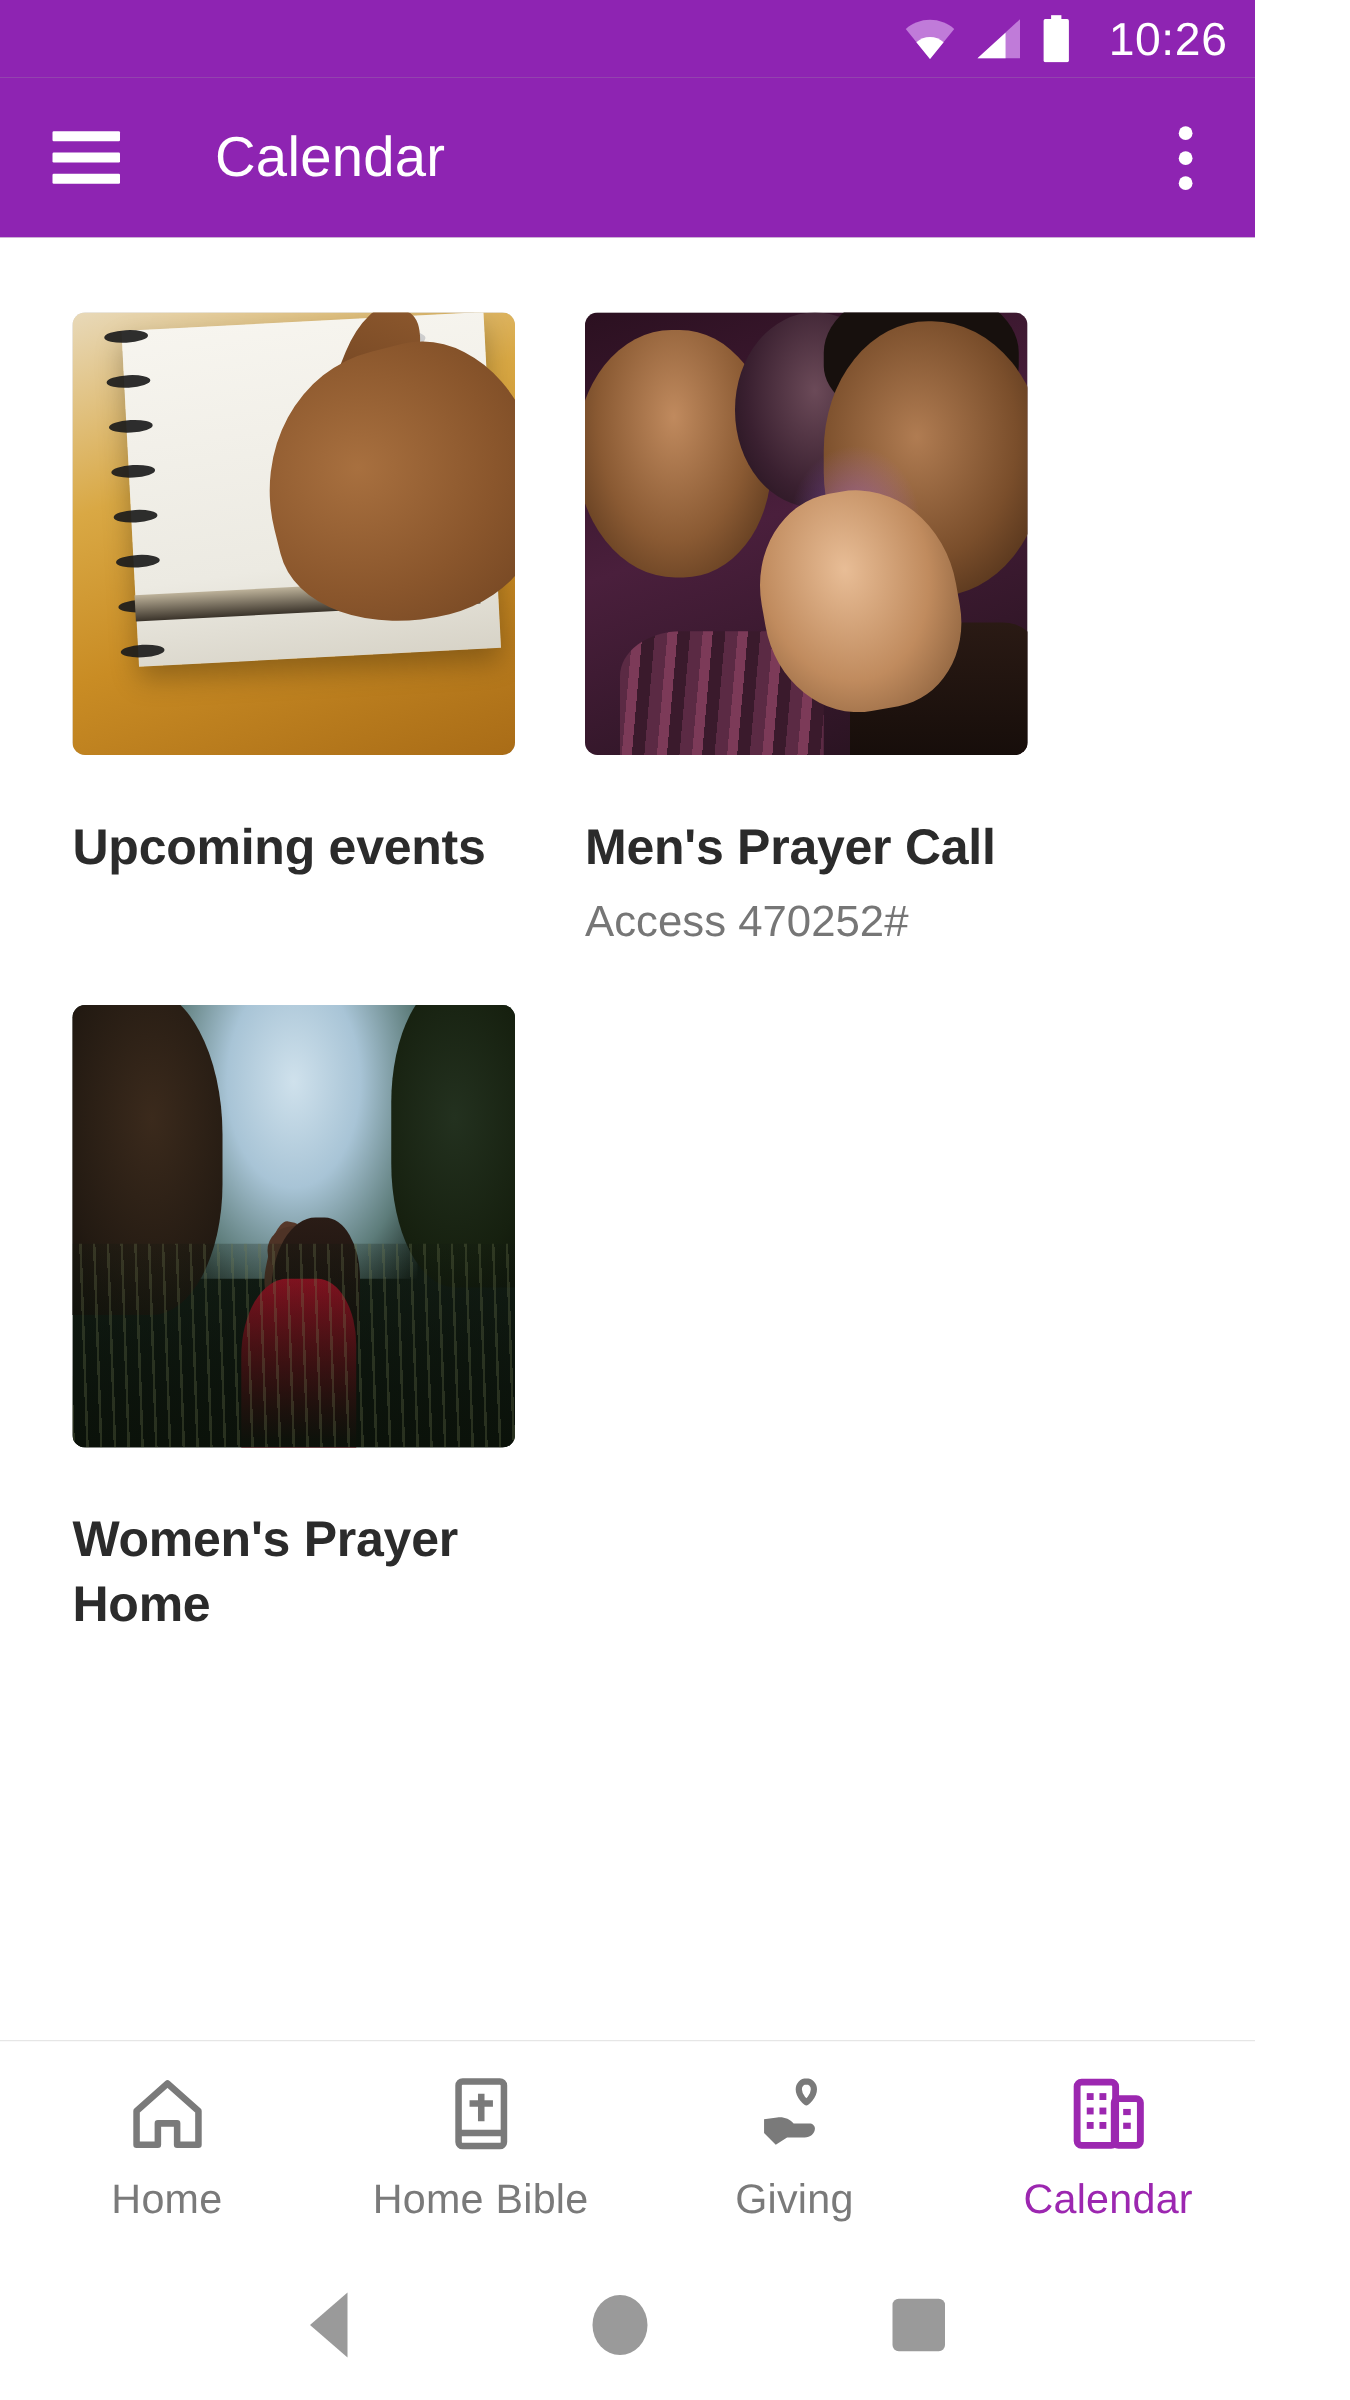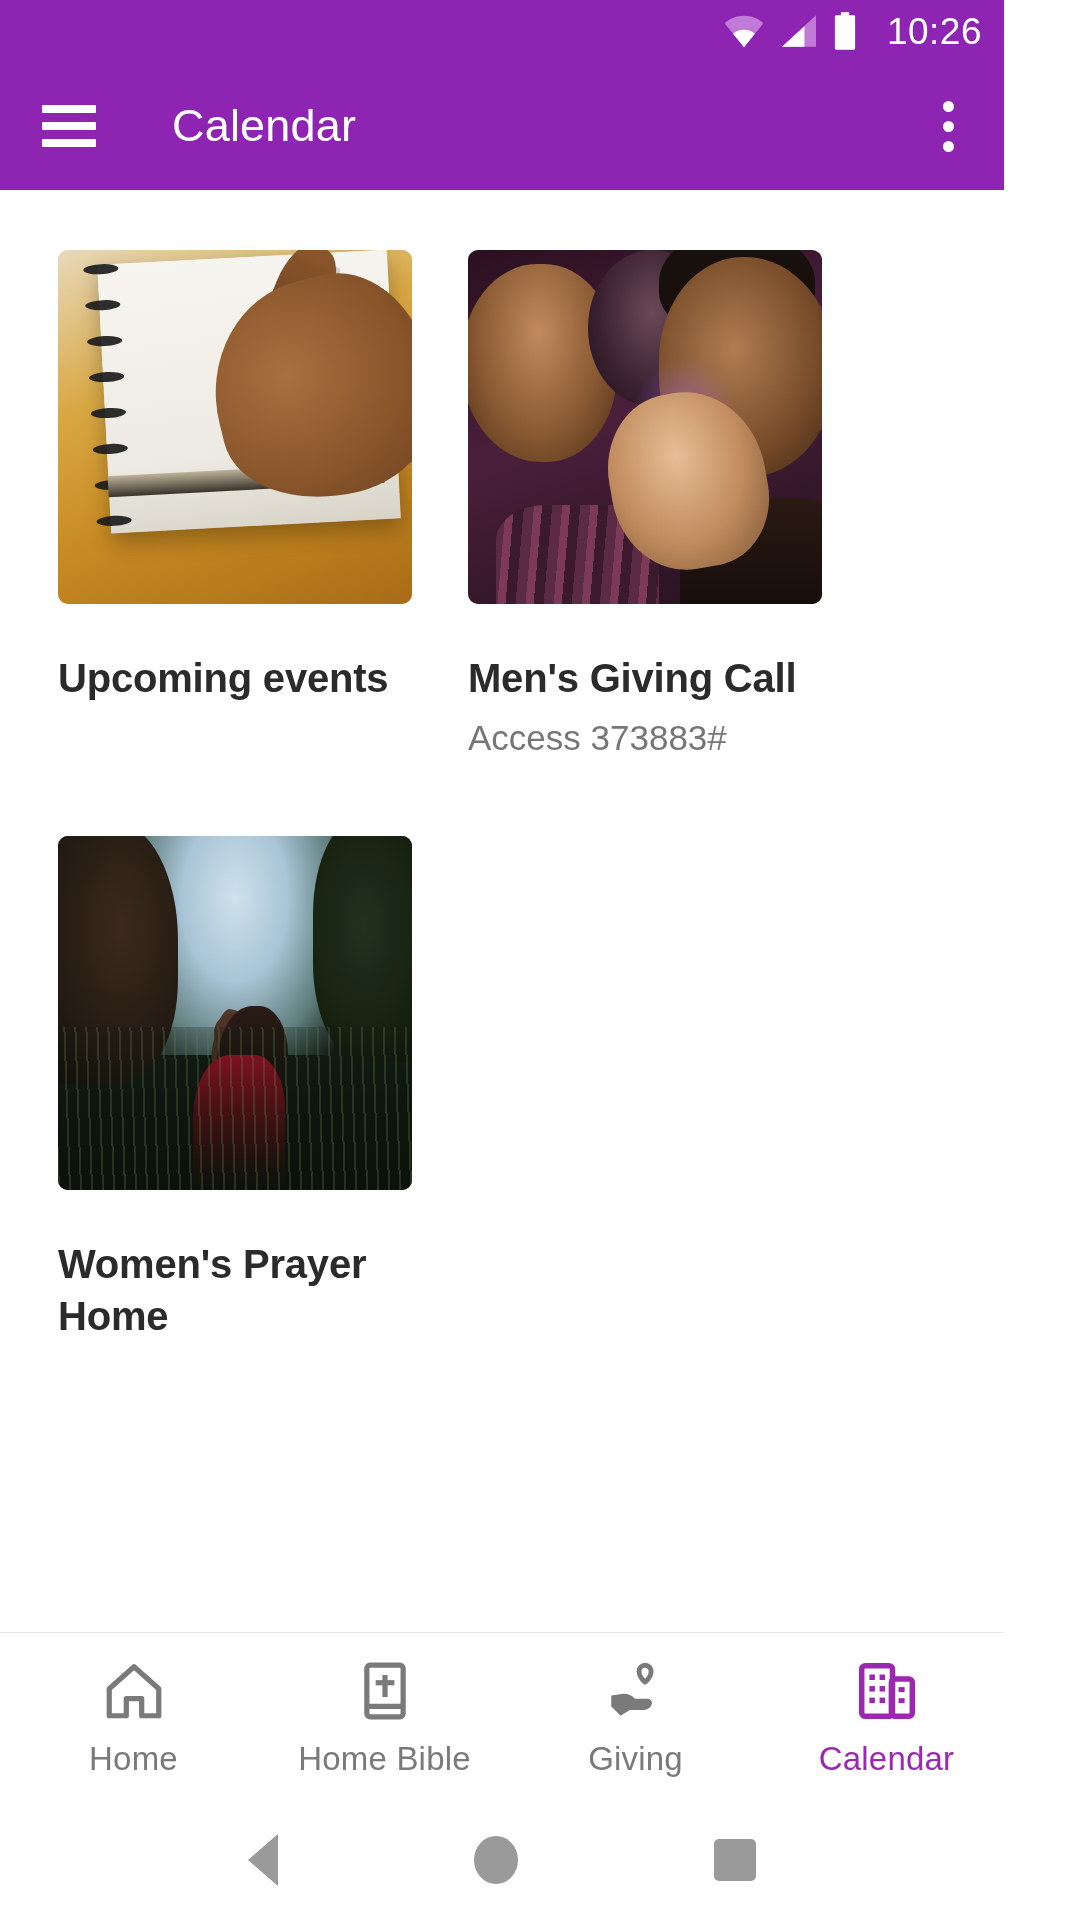"Upcoming events" .card-block { padding-bottom: 76px -> 44px }
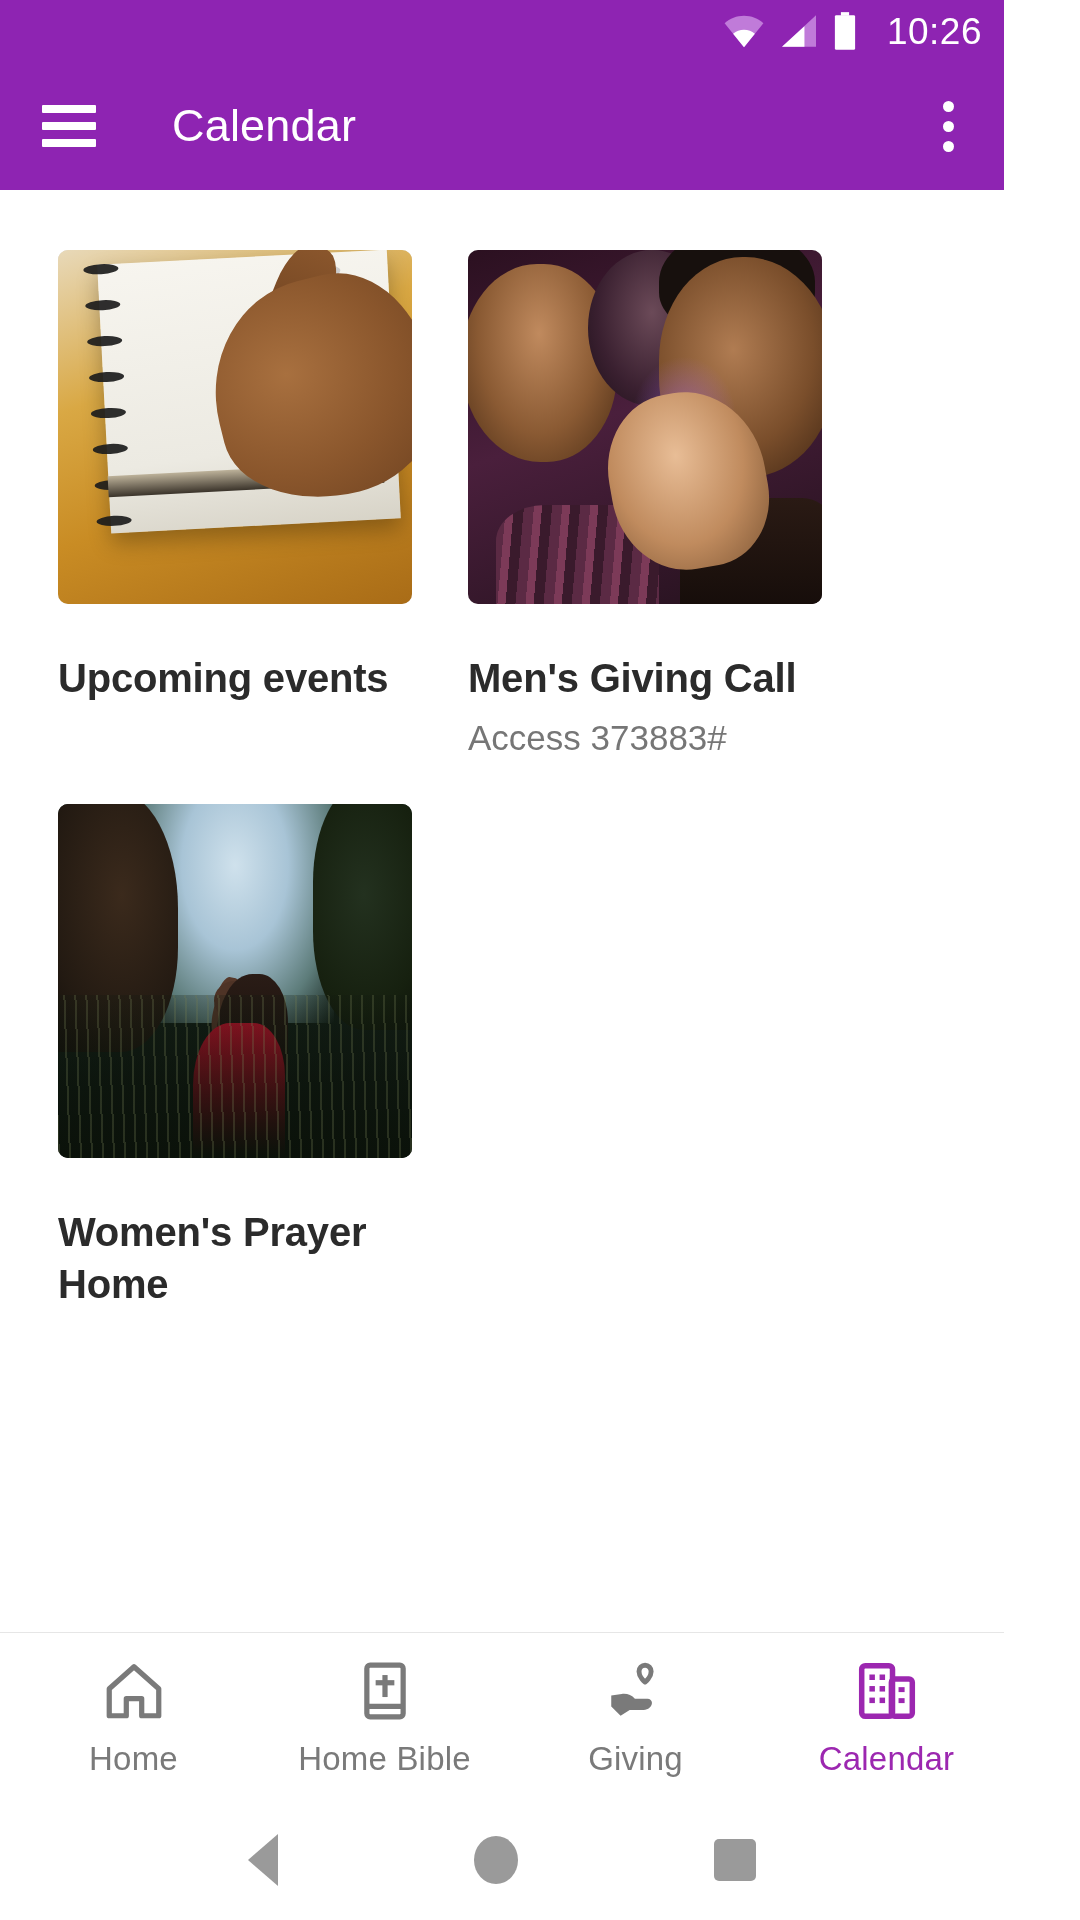"Men's Giving Call" div.card-title { text: Giving -> Prayer }
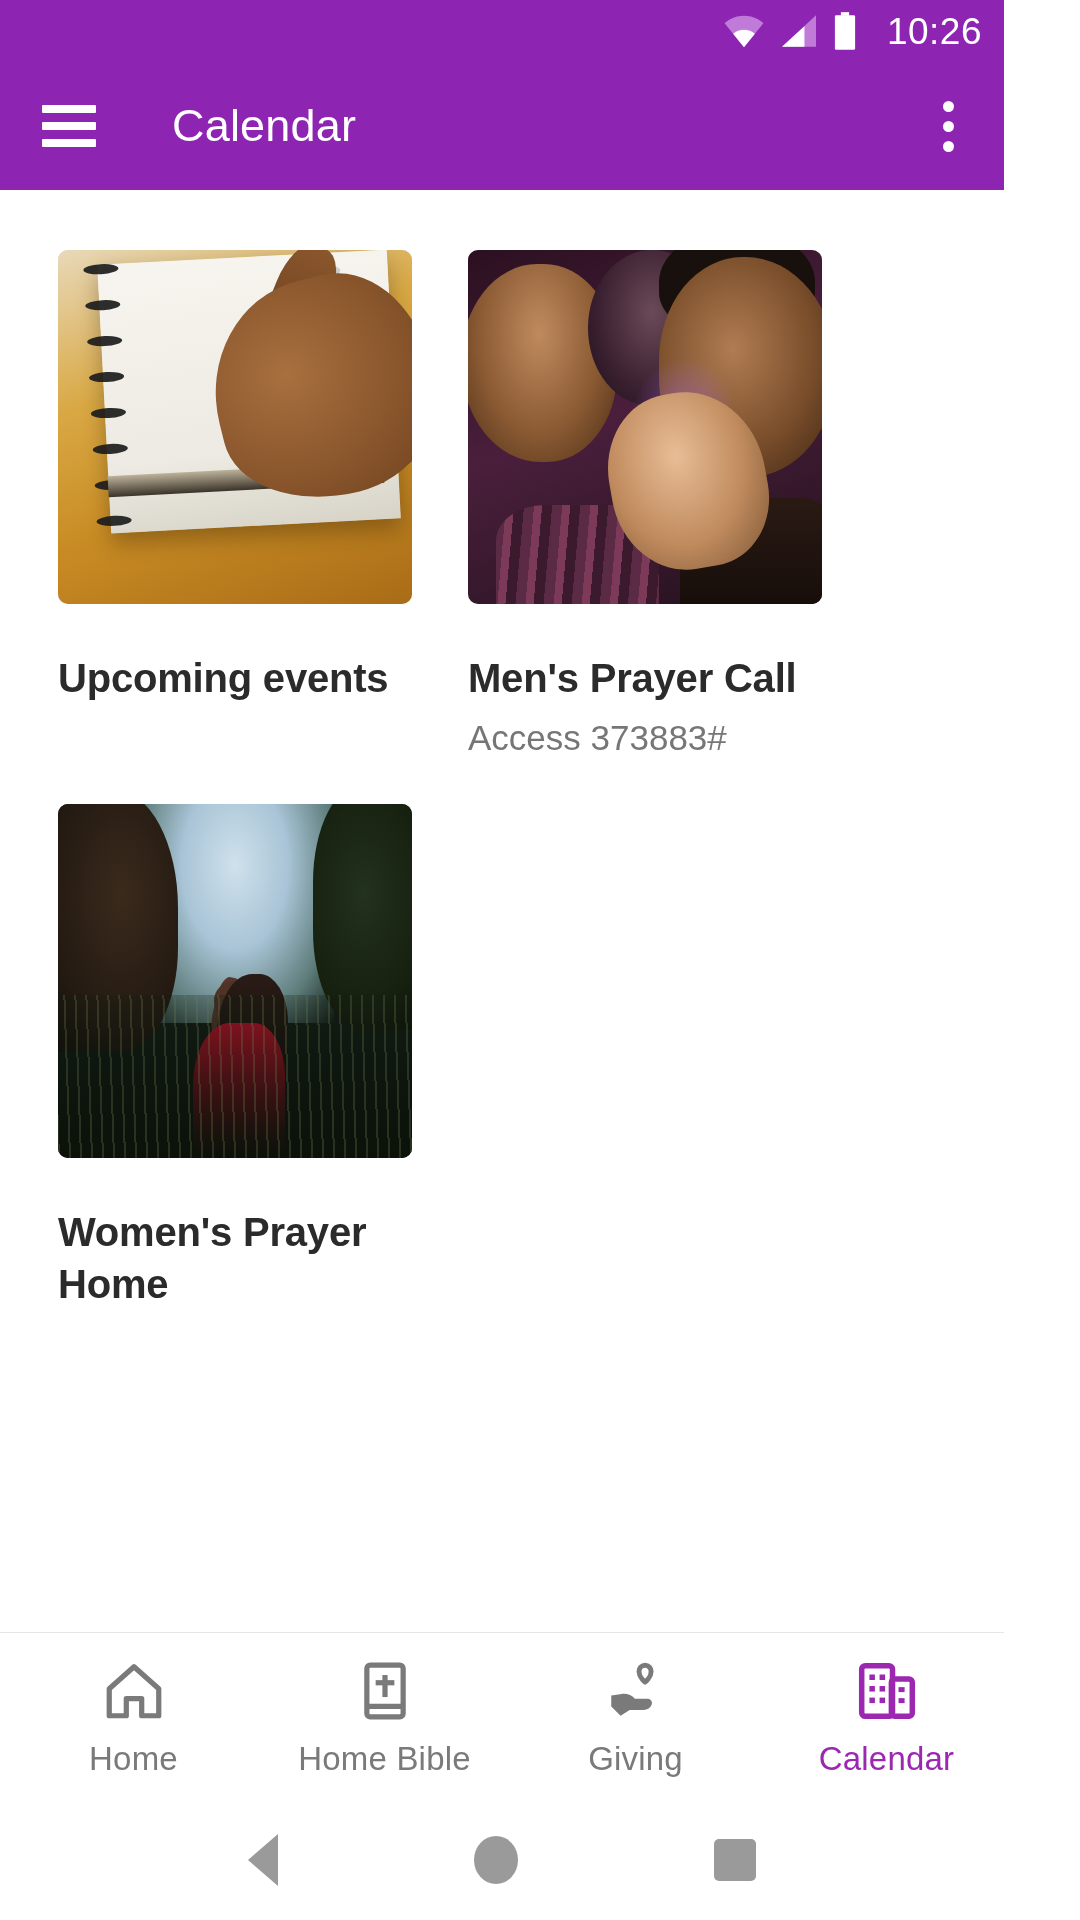"Access 373883#" div.card-sub { text: 373883 -> 470252 }
